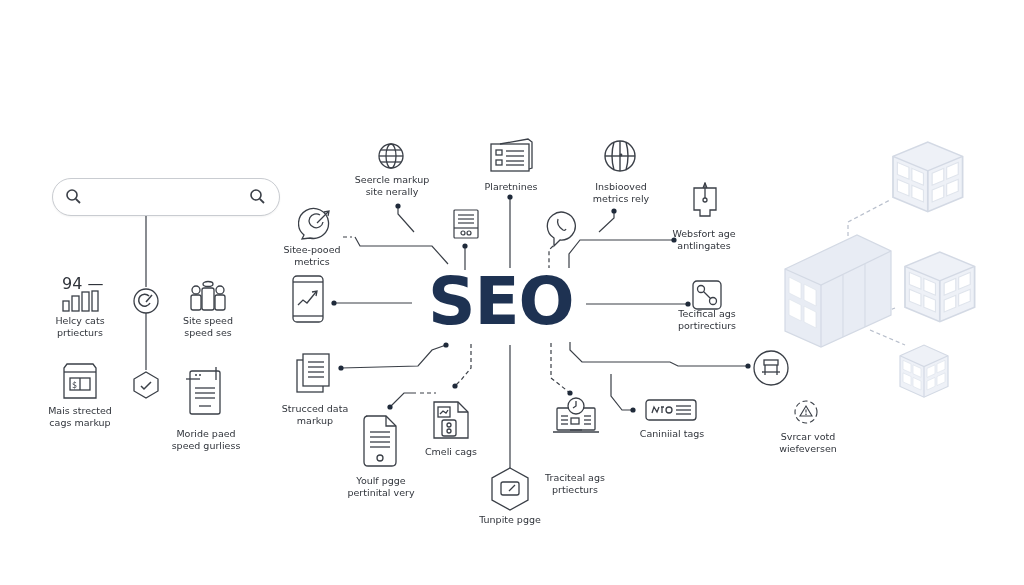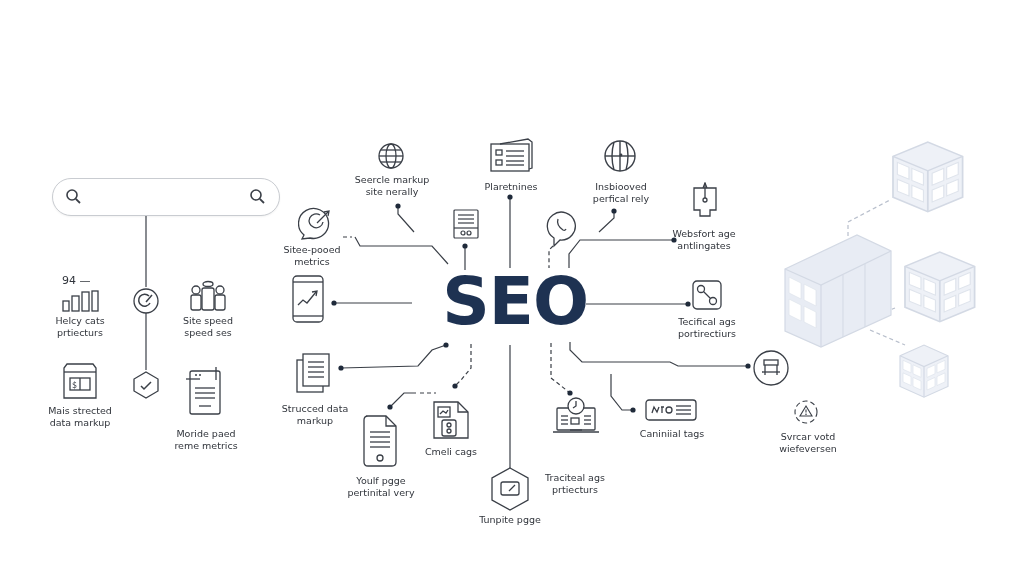"perfical rely" div { text: perfical -> metrics }
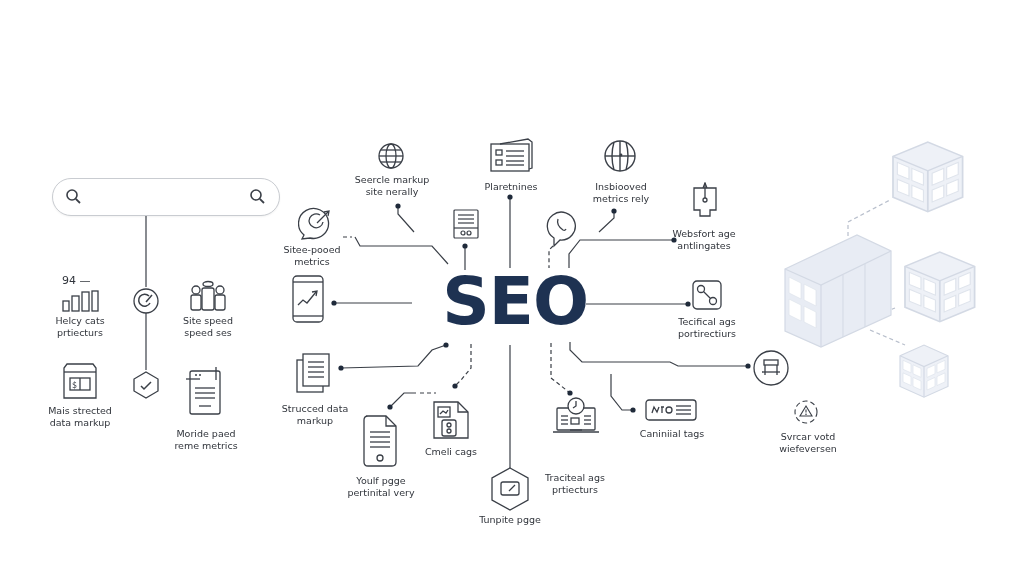"94 —" .score { font-size: 11px -> 16px }
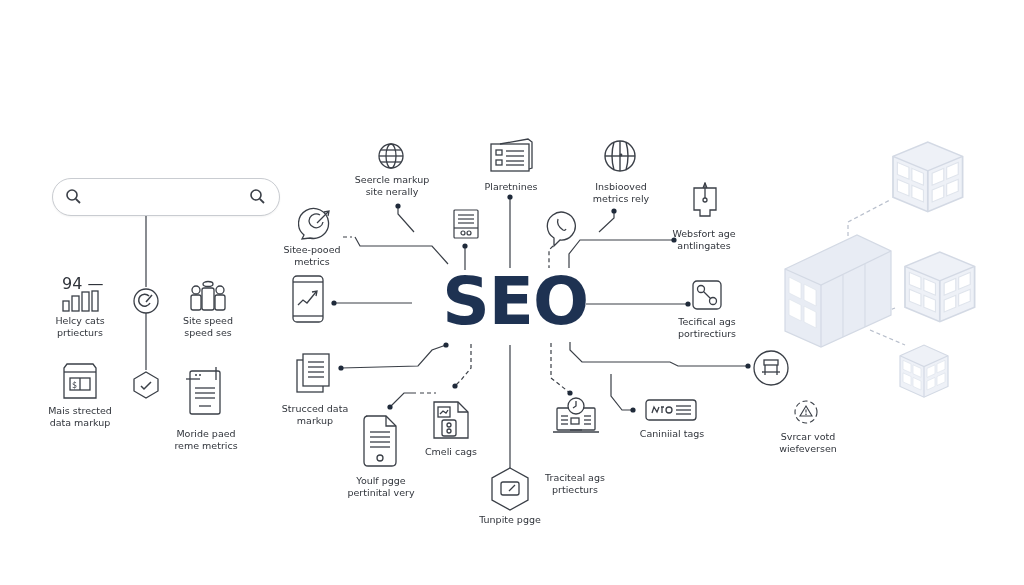"SEO" .seo-title { text-align: right -> left }
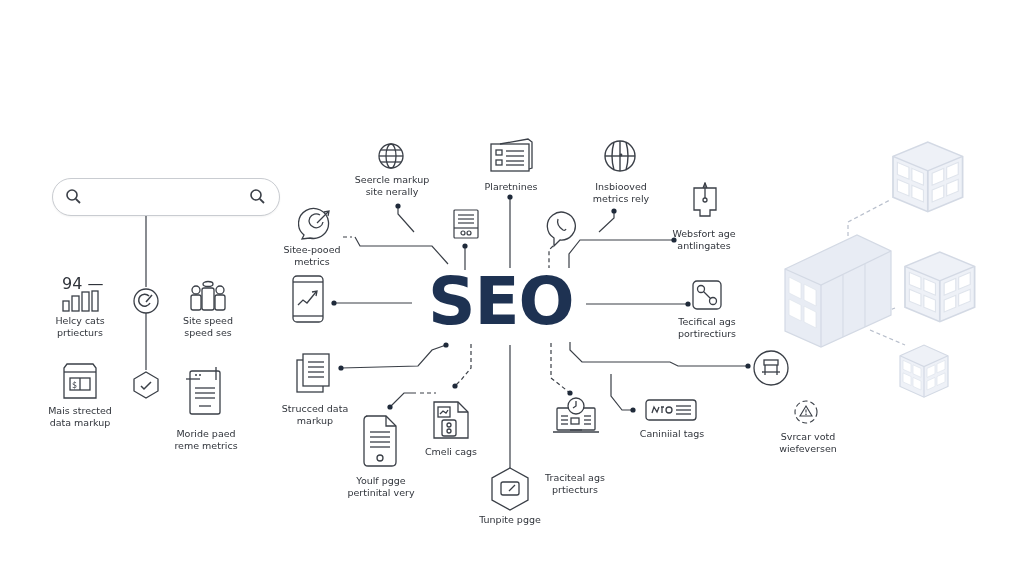"Tecifical ags" div.lbl { top: 316px -> 308px }
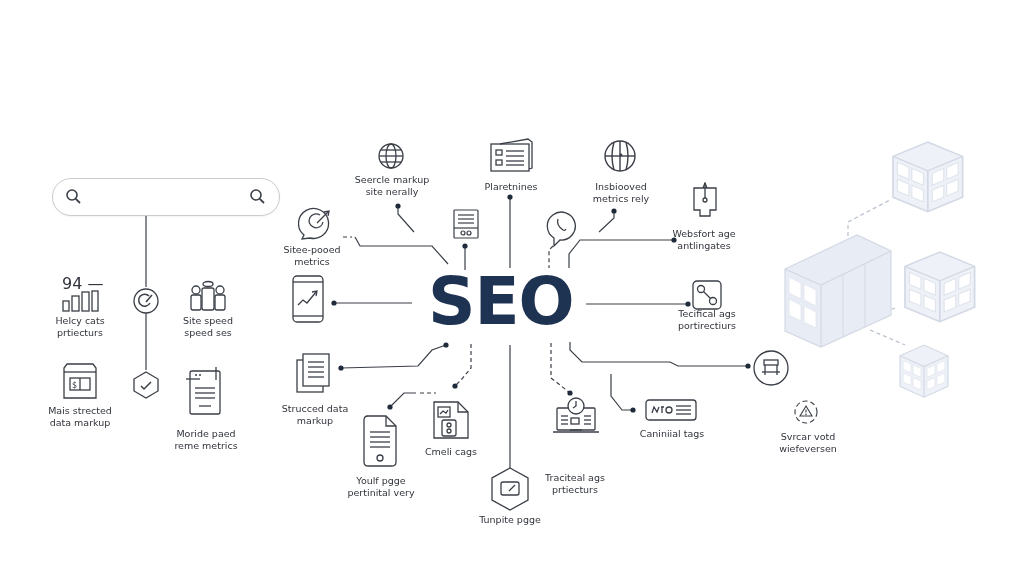"data markup" div { text: data -> cags }
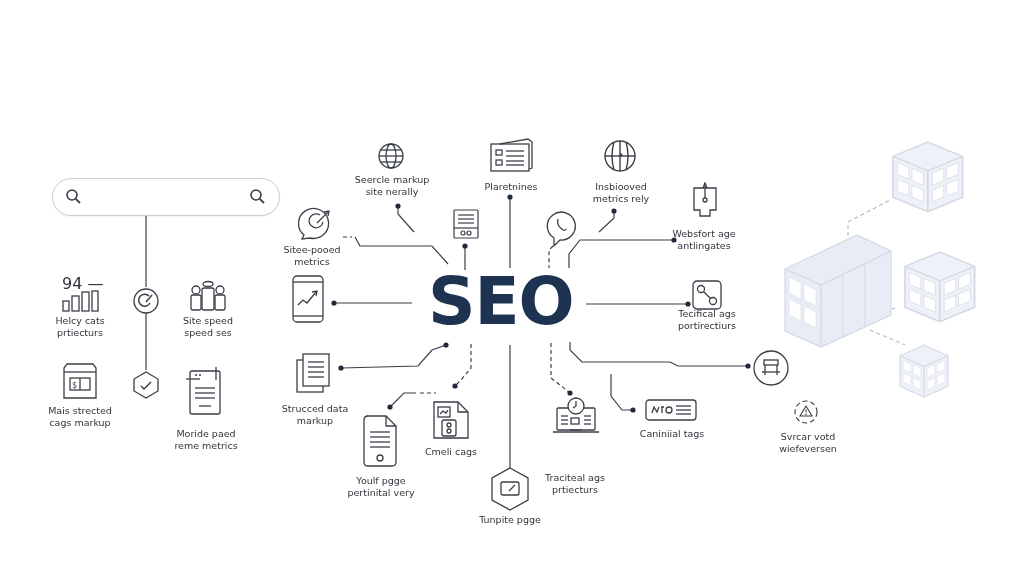"reme metrics" div { text: reme metrics -> speed gurliess }
